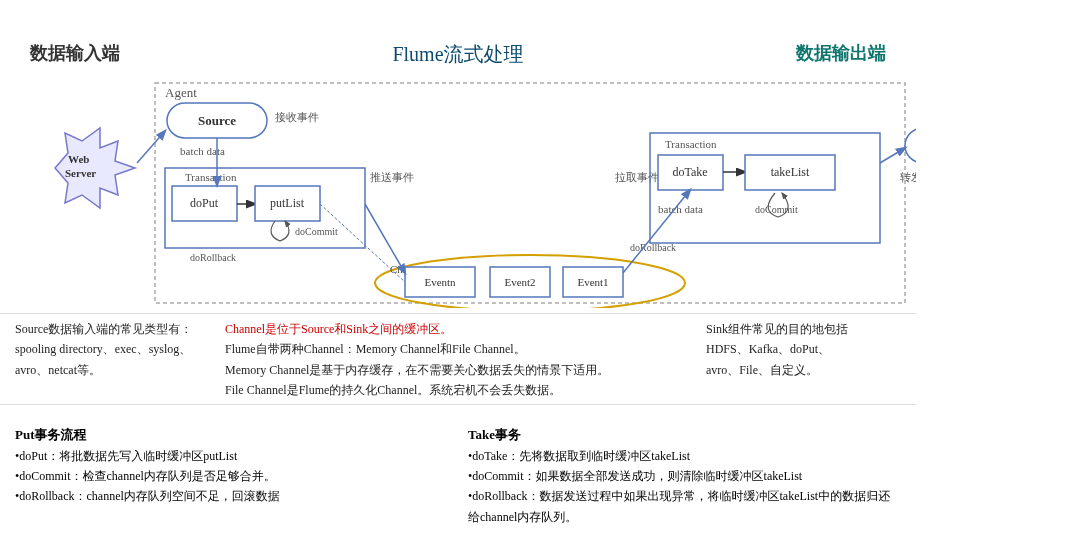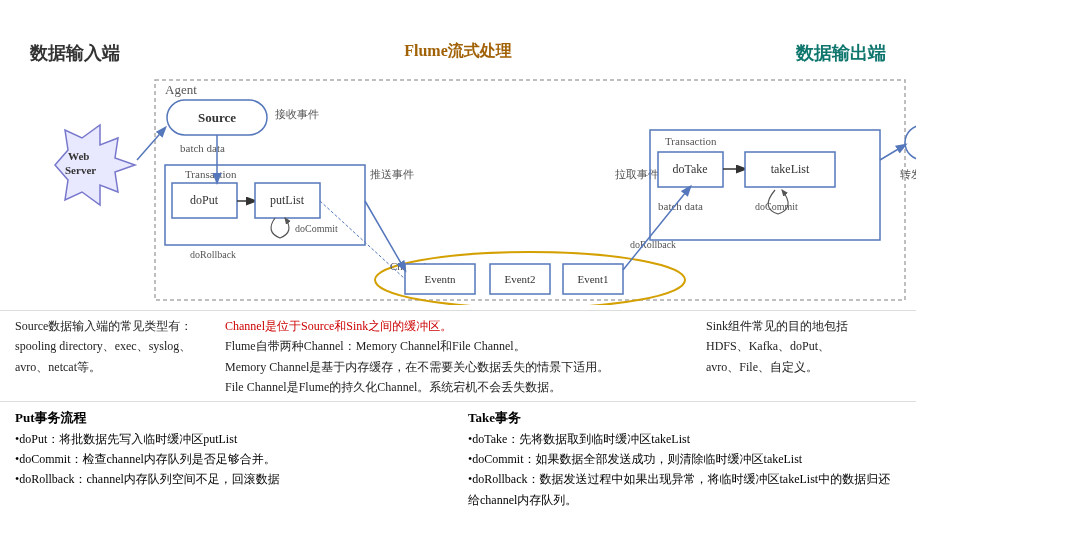"Flume流式处理" .title-center { color: #a16207 -> #0c4a6e; font-size: 16px -> 20px; font-weight: bold -> normal }
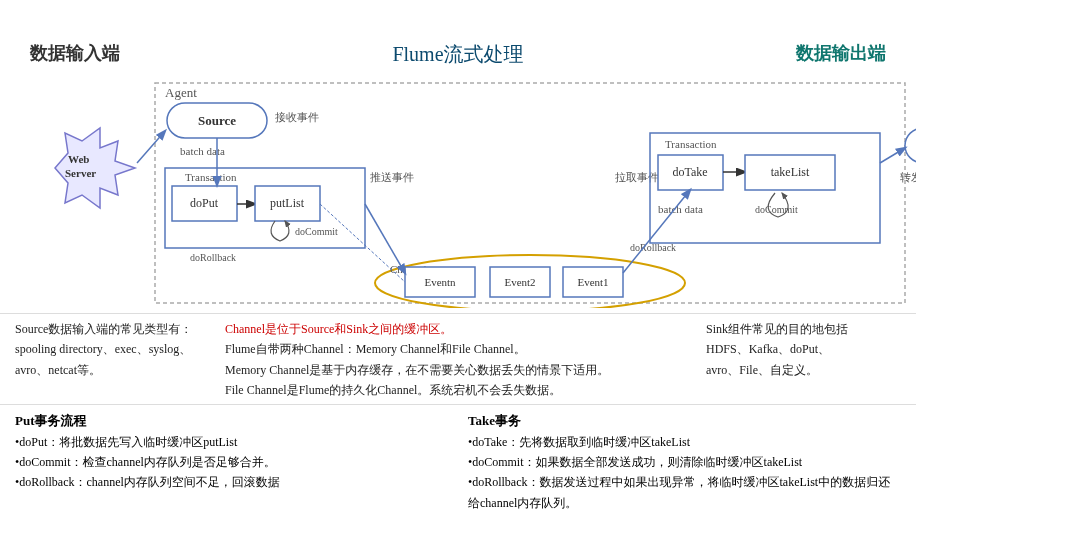"Put事务流程" div { padding: 5px 15px 3px 15px -> 19px 15px 3px 15px }
